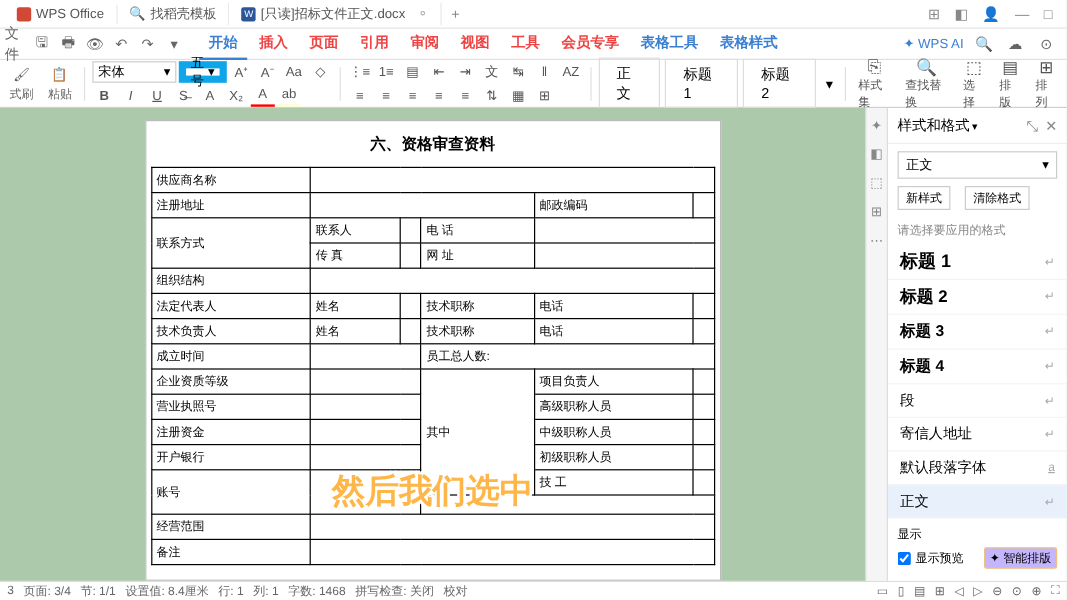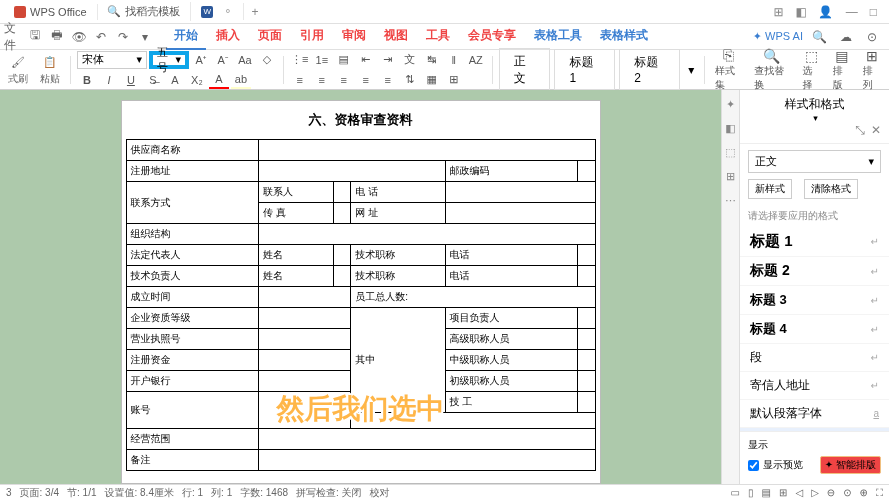"[只读]招标文件正文.docx" span { html: none -> <span>[只读]招标文件正文.docx</span> }
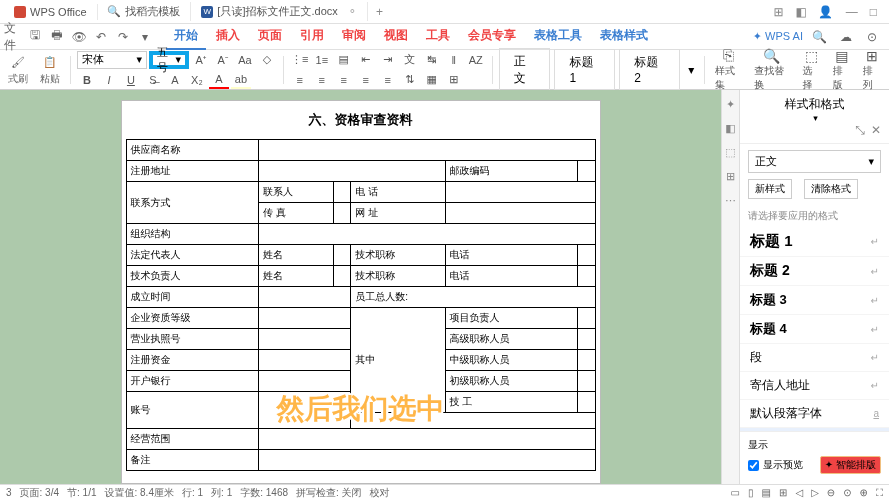"五号" .size-sel { border: 4px solid #0ea5e9 -> 6px solid #0ea5e9 }
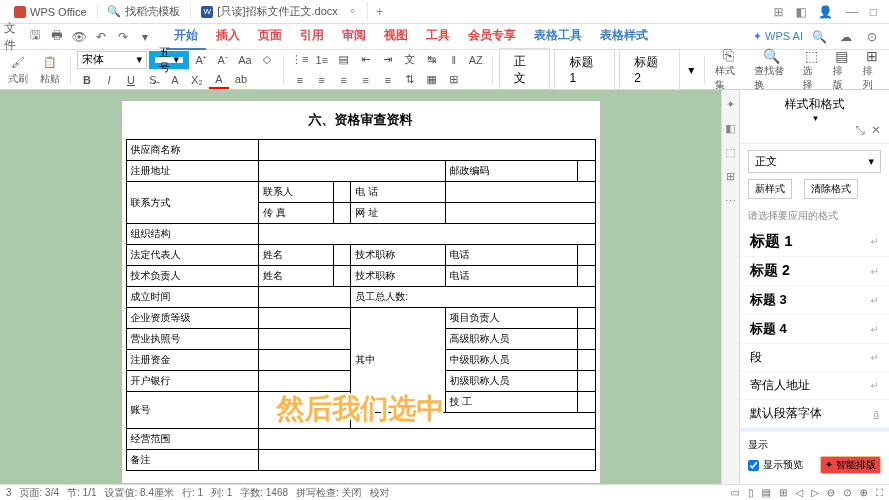"样式和格式" .panel-hd { flex-direction: column -> none }
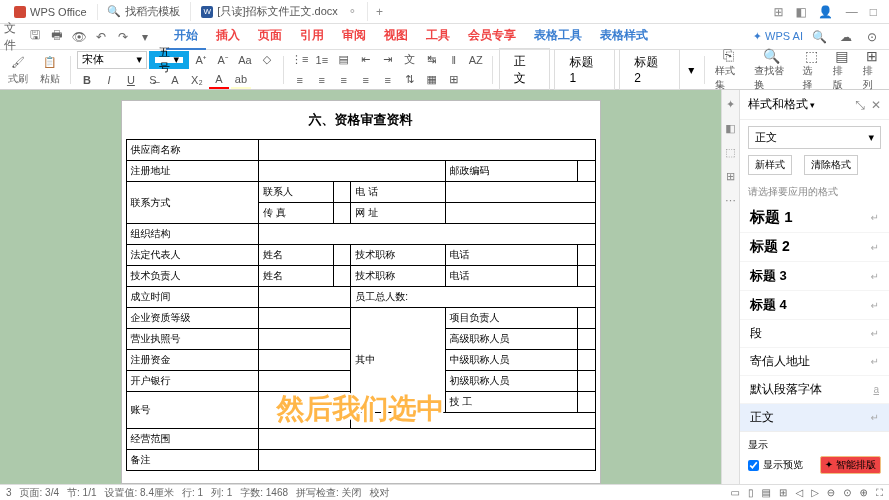"✦ 智能排版" span { background: #ef4444 -> #c4b5fd }
